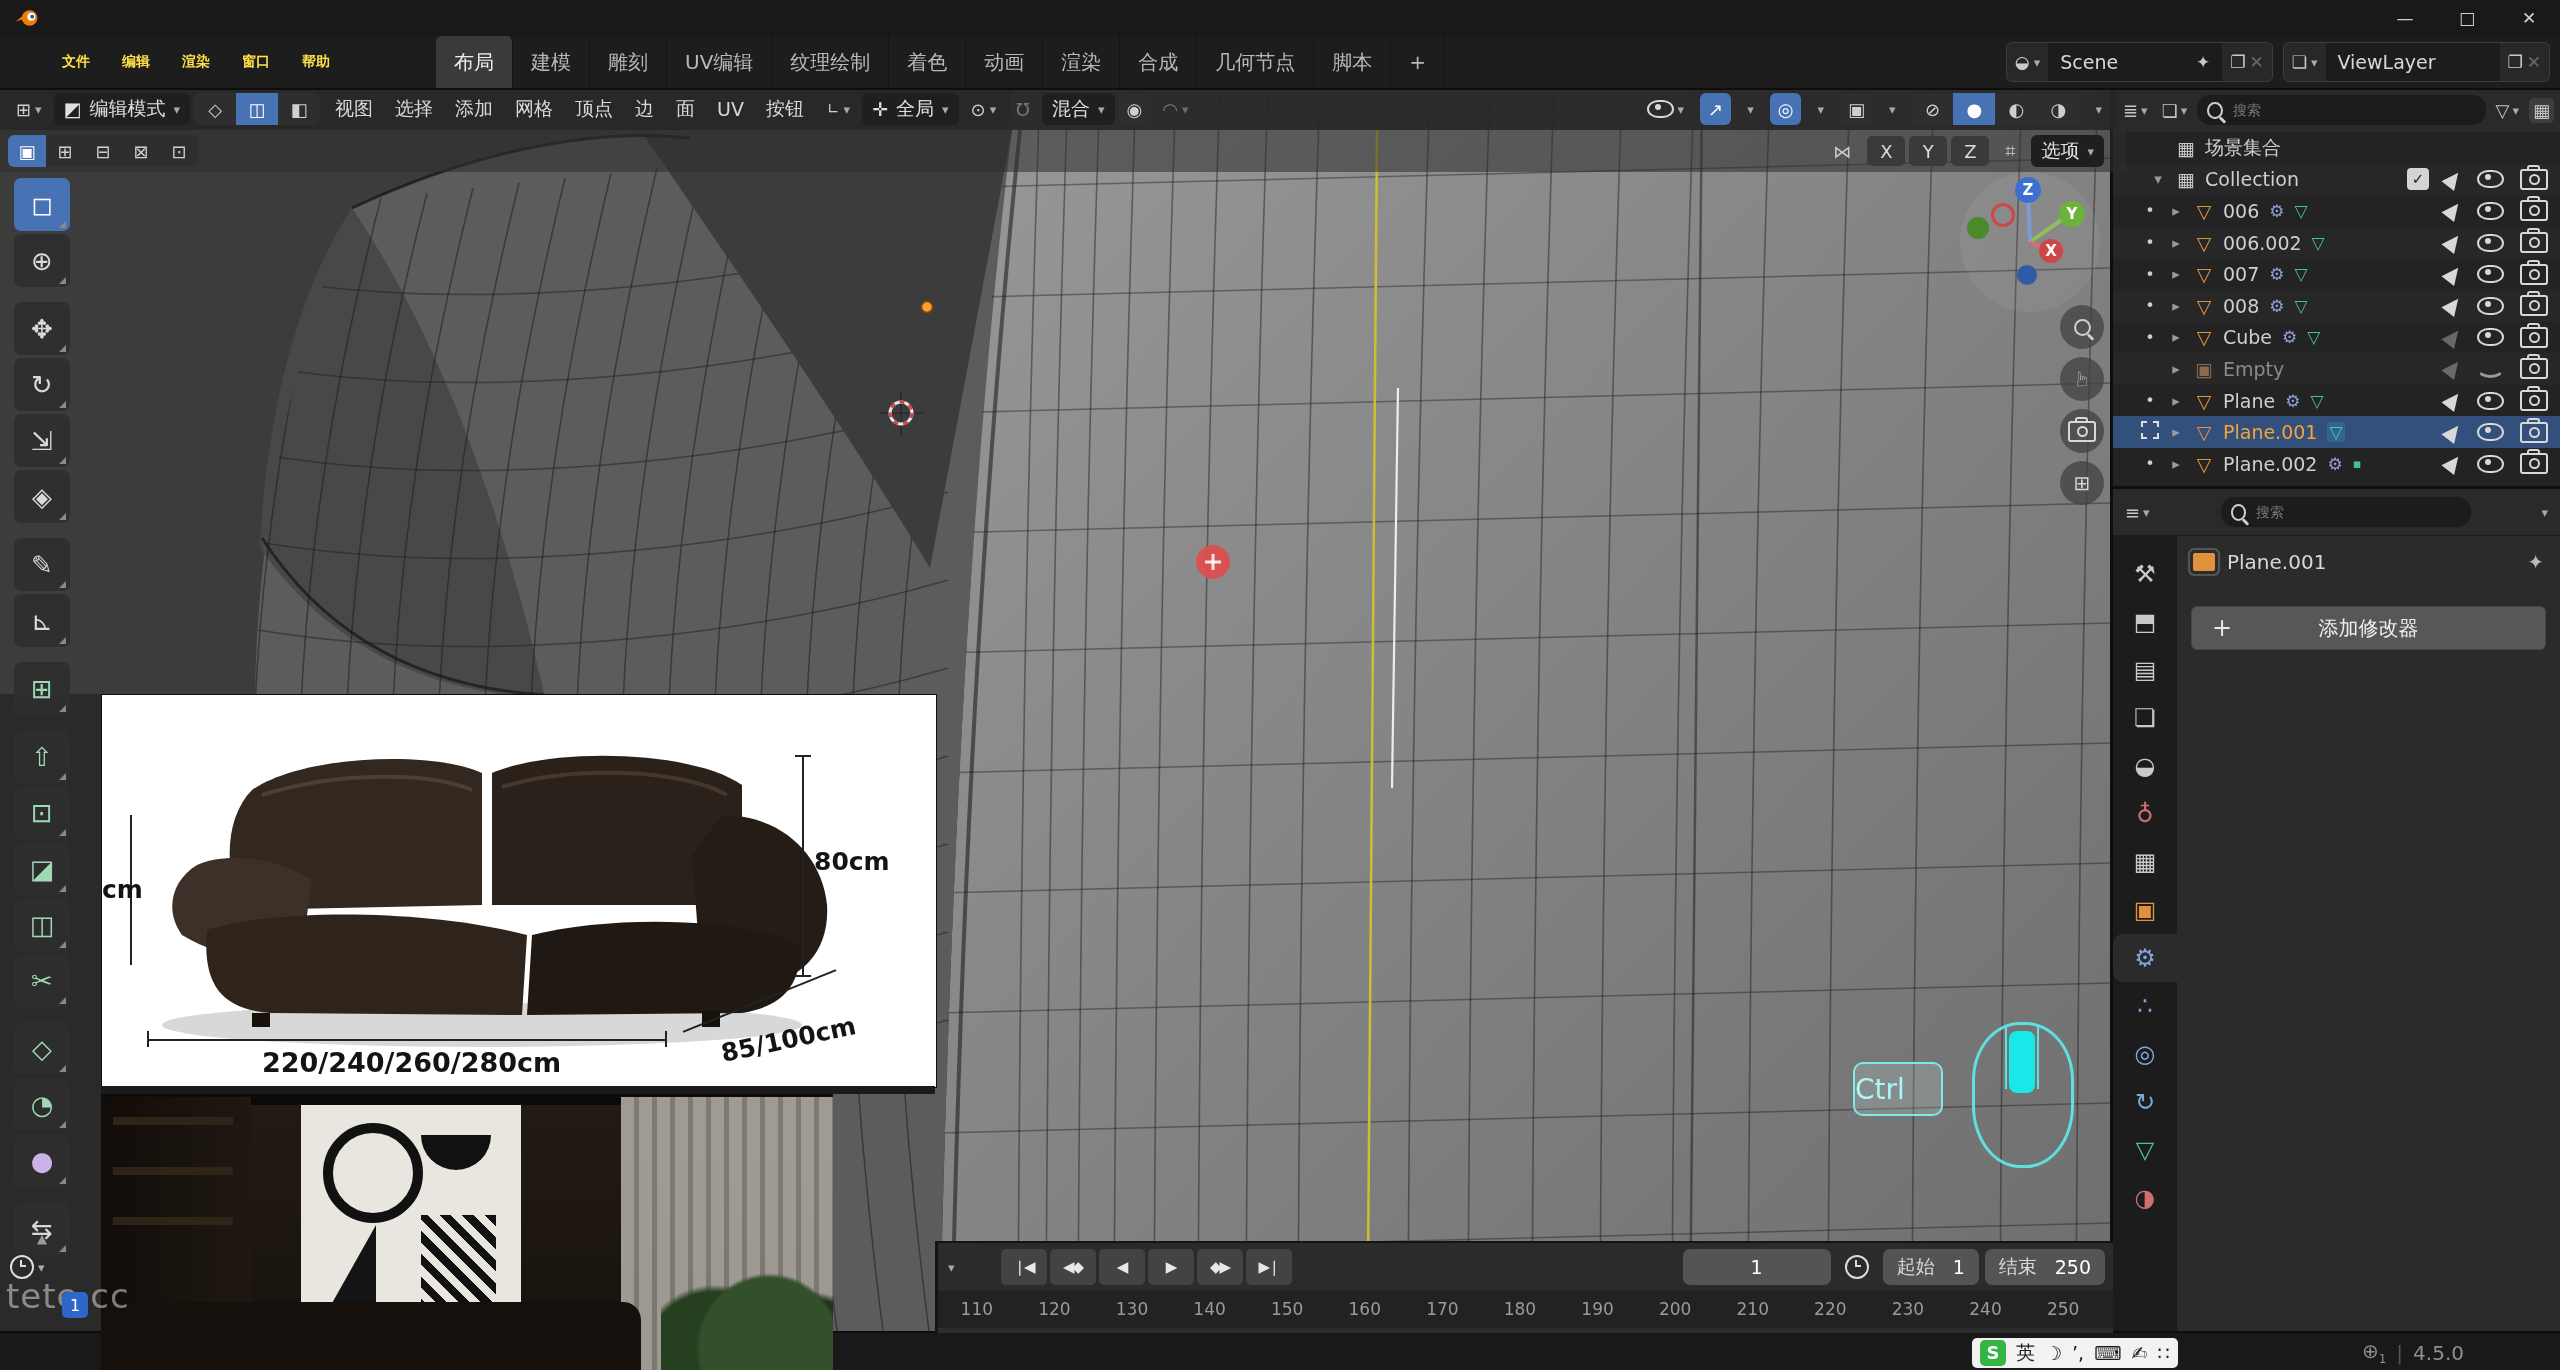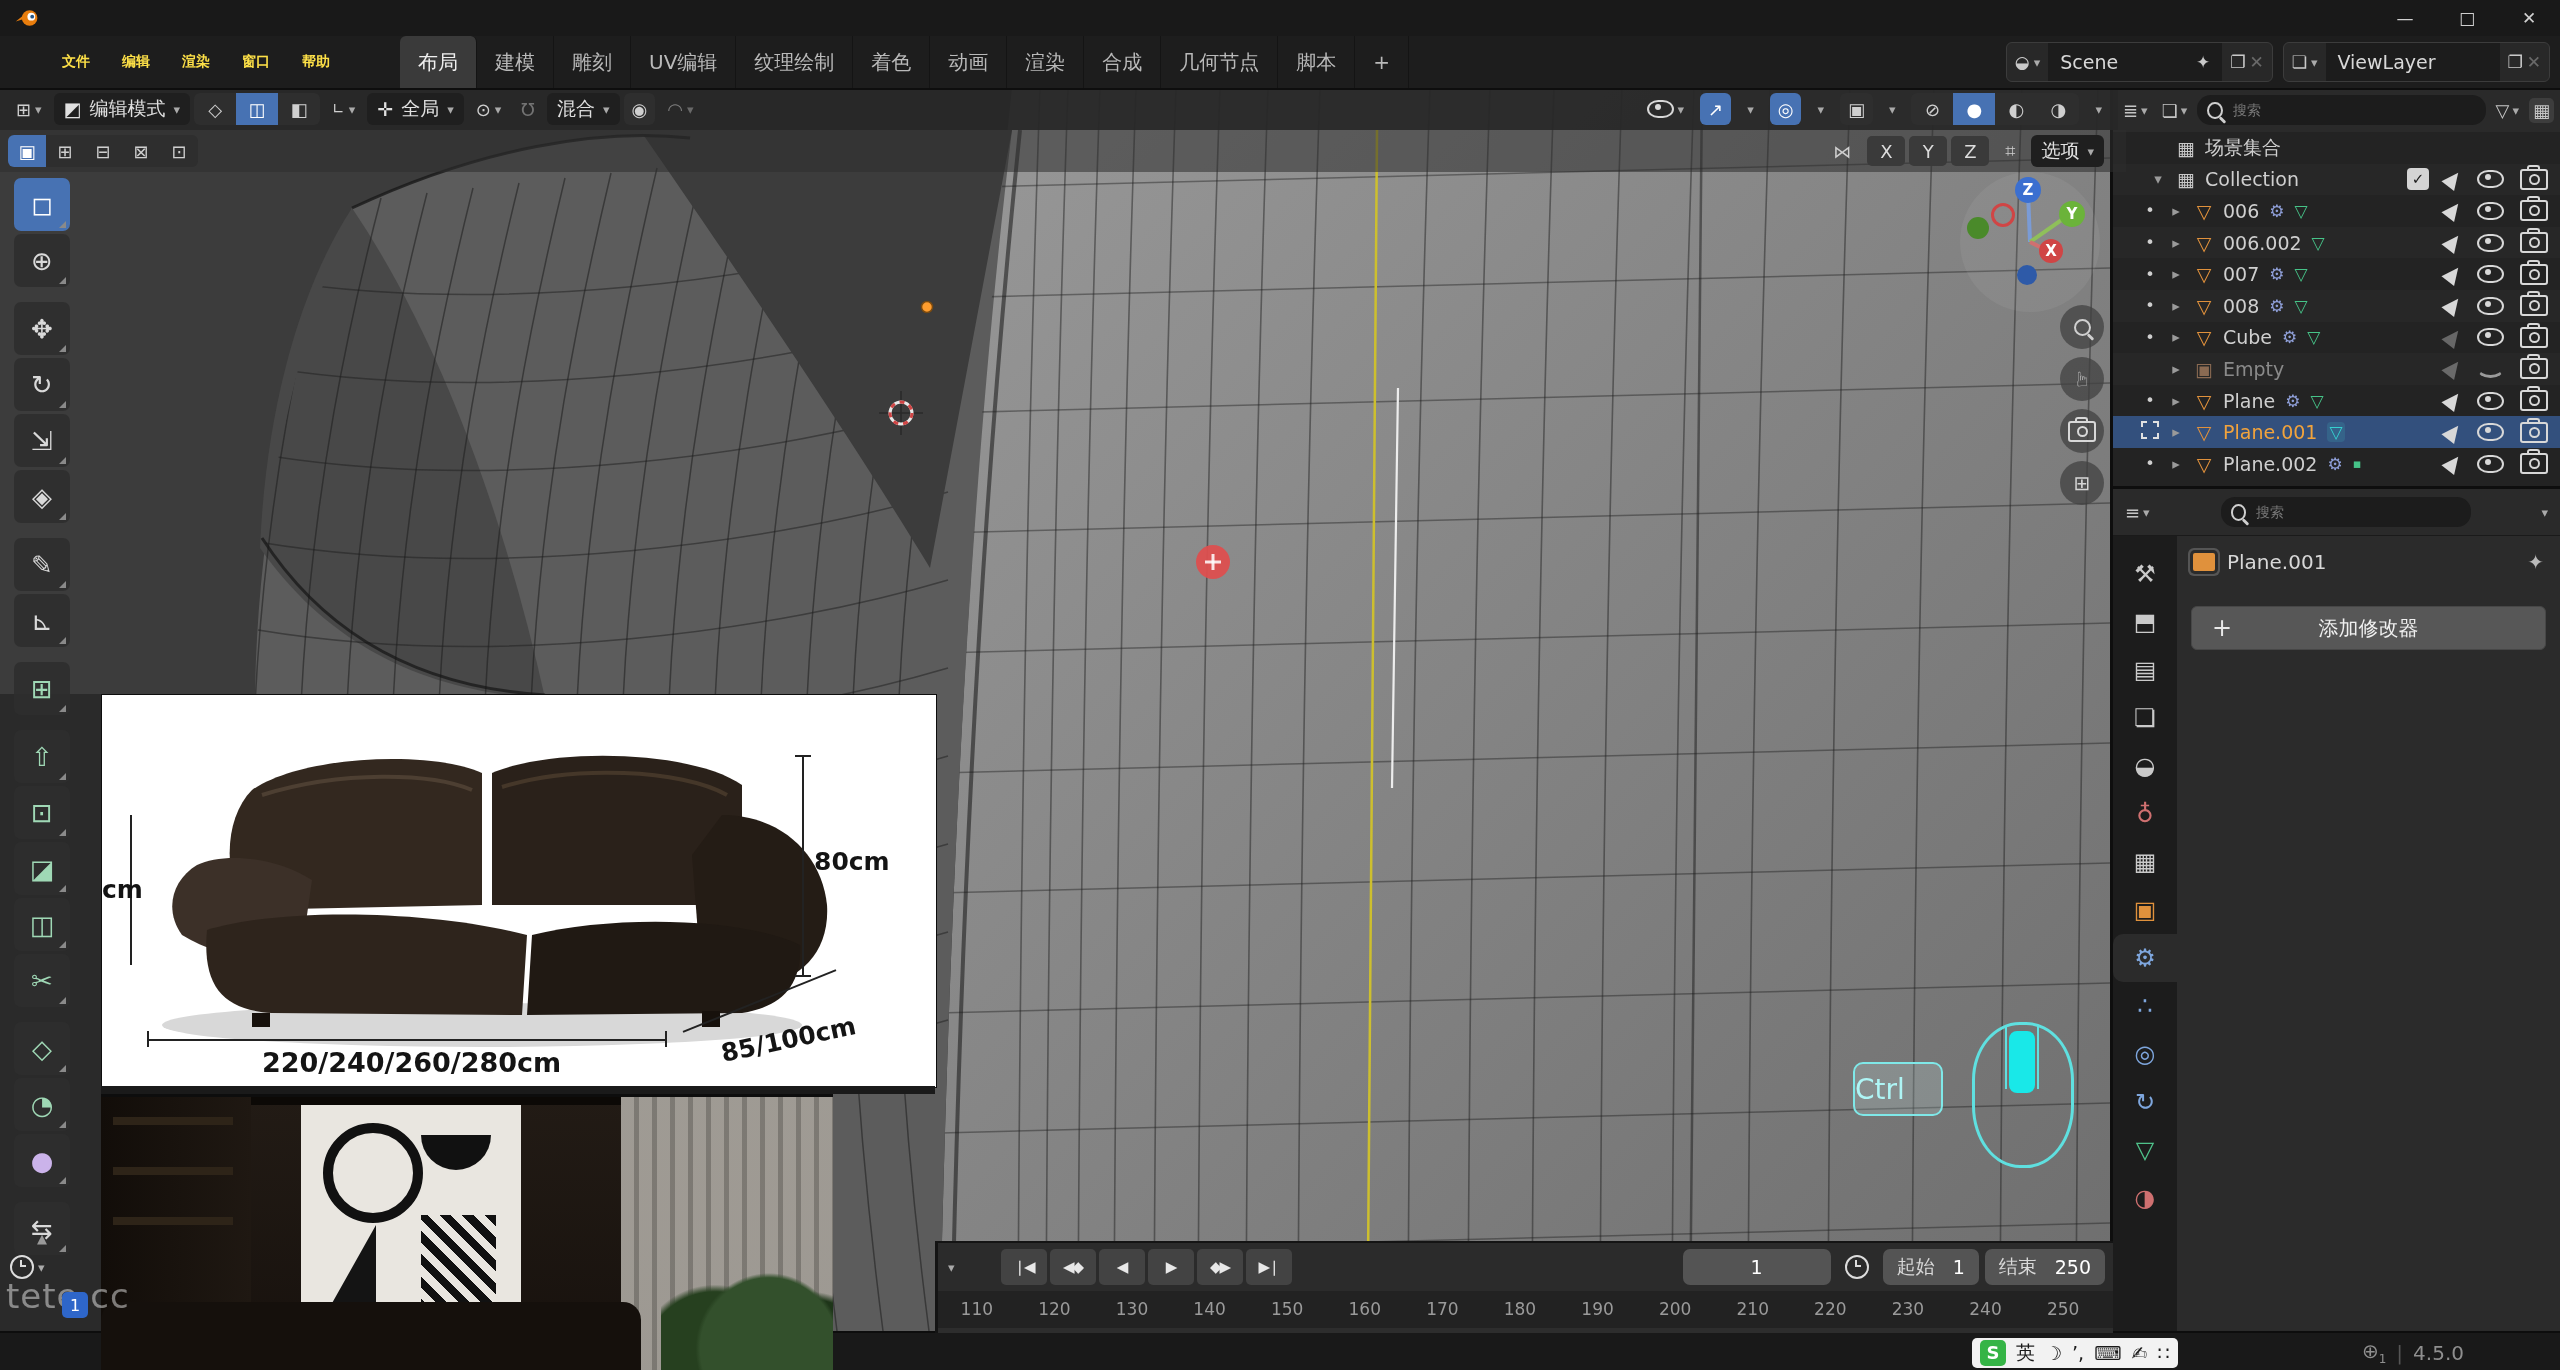"布局" #workspaces { margin-left: 54px -> 90px }
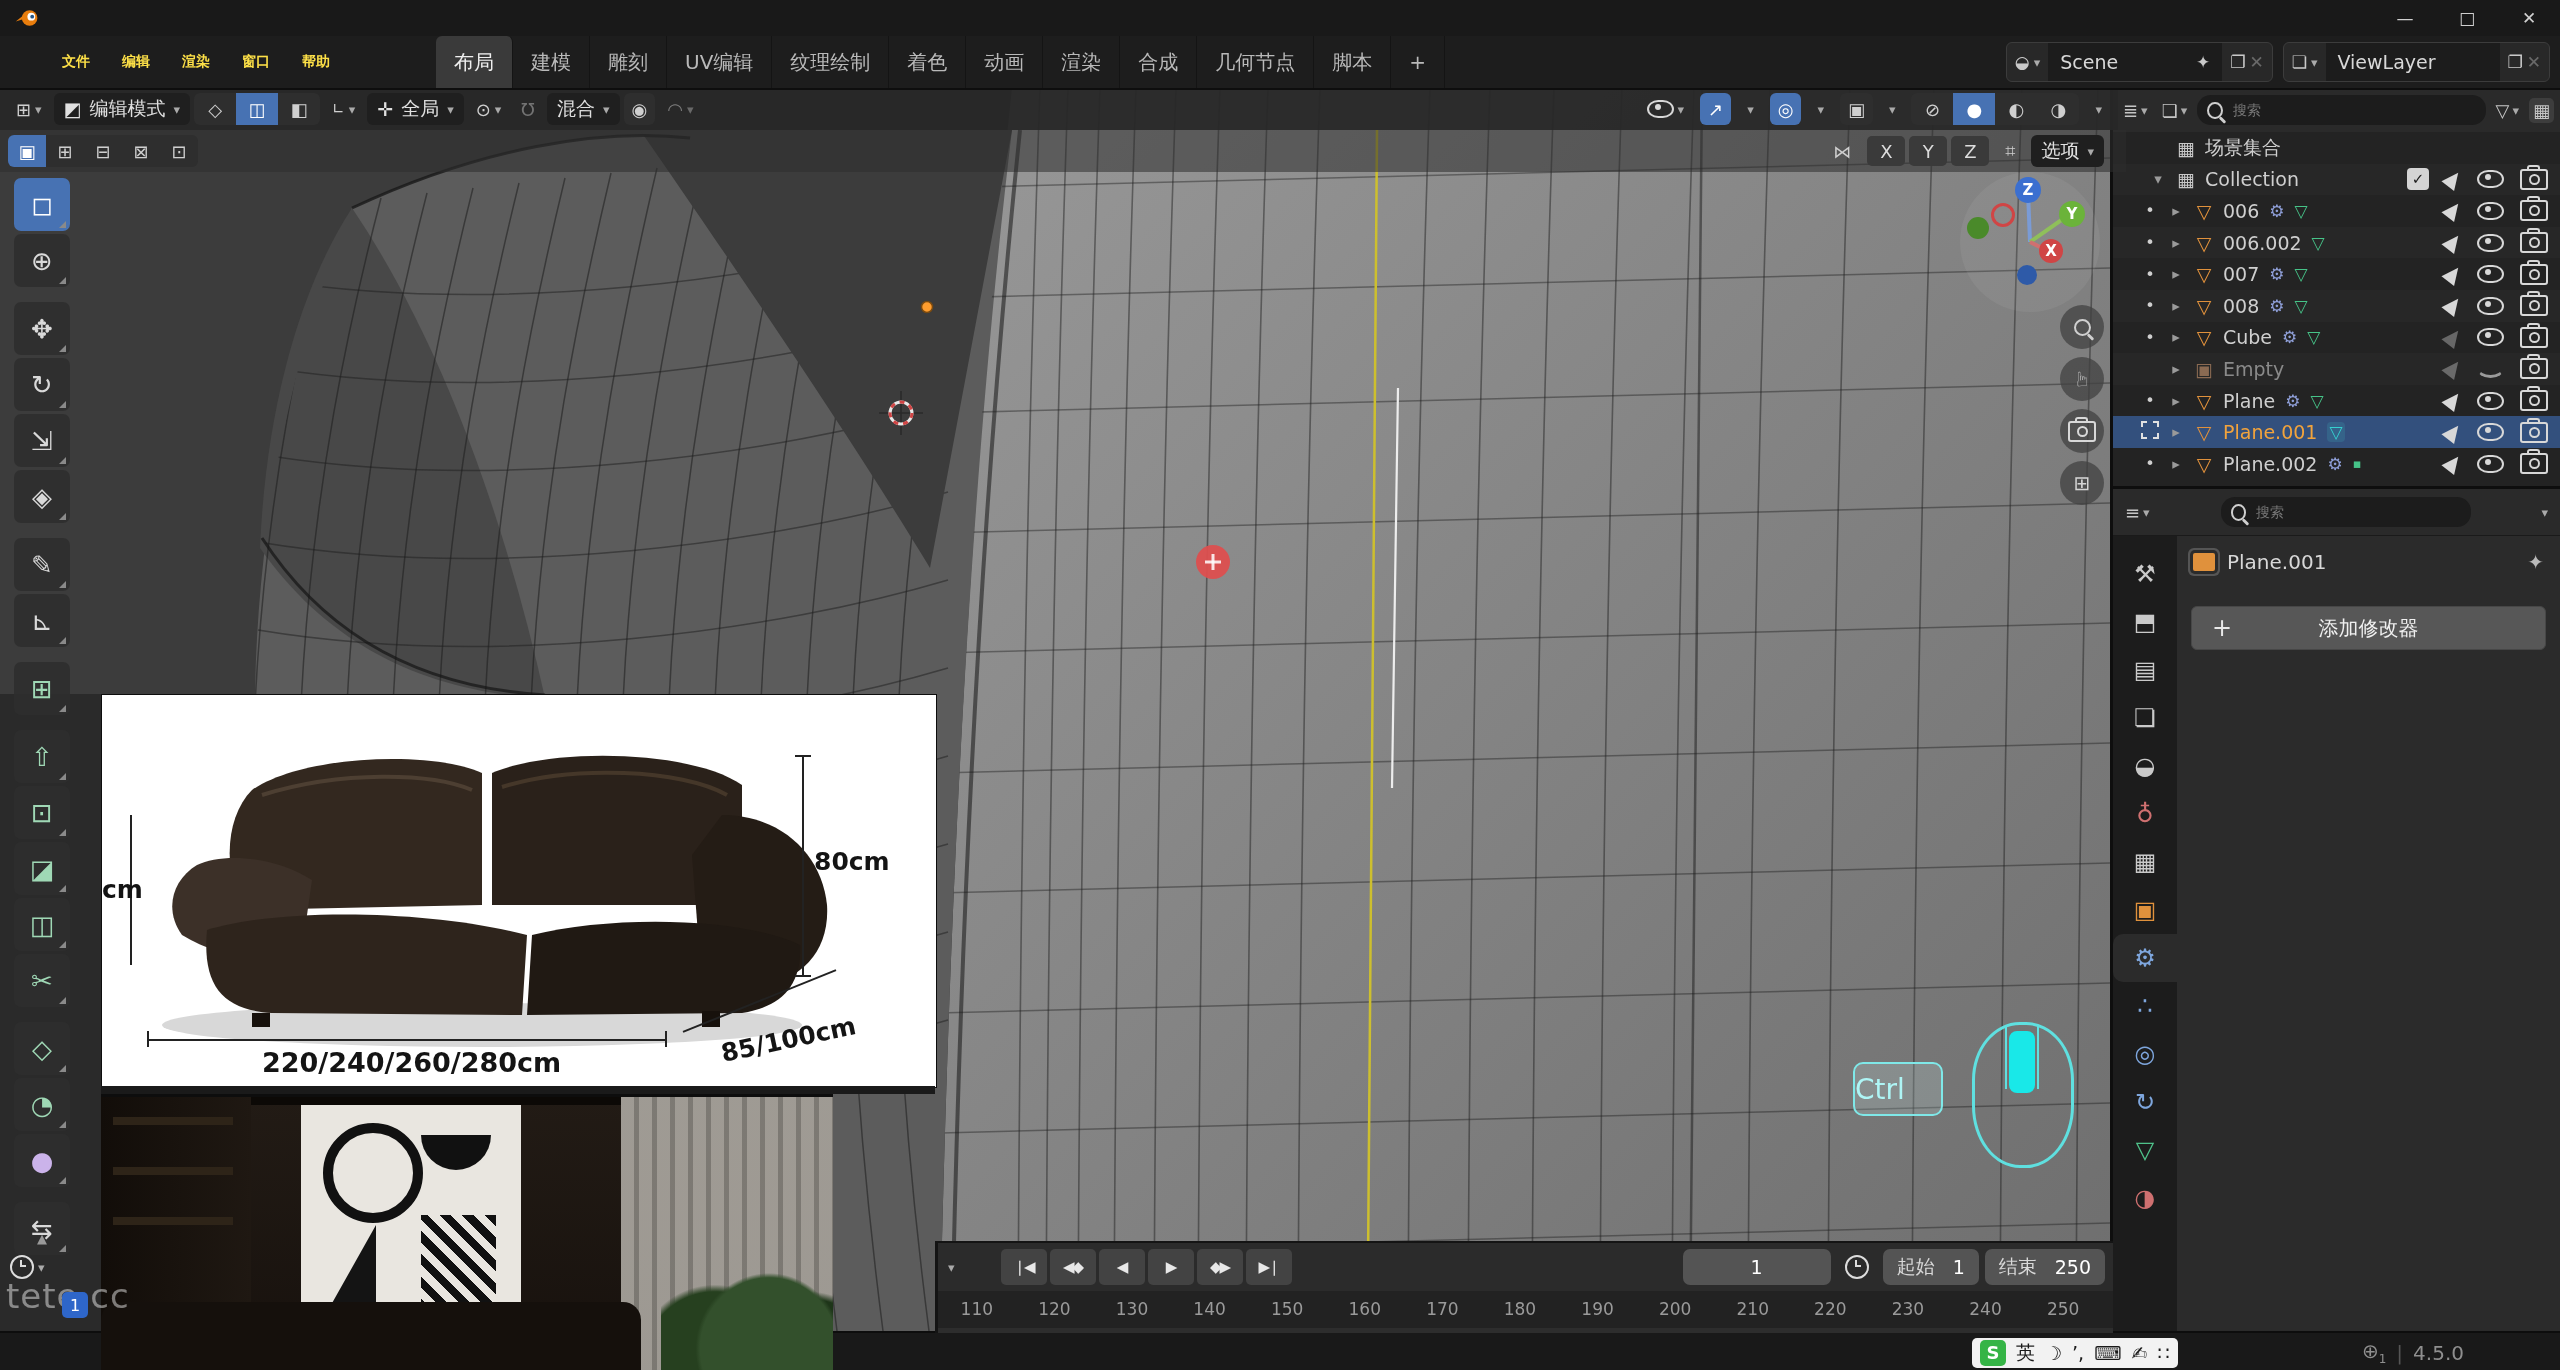"视图" div.vh-menus { html: none -> <div> <button>视图</button> <button>选择</button> <button>添加</button> <button>网格</button> <button>顶点</button> <button>边</button> <button>面</button> <button>UV</button> <button>按钮</button> </div> }
